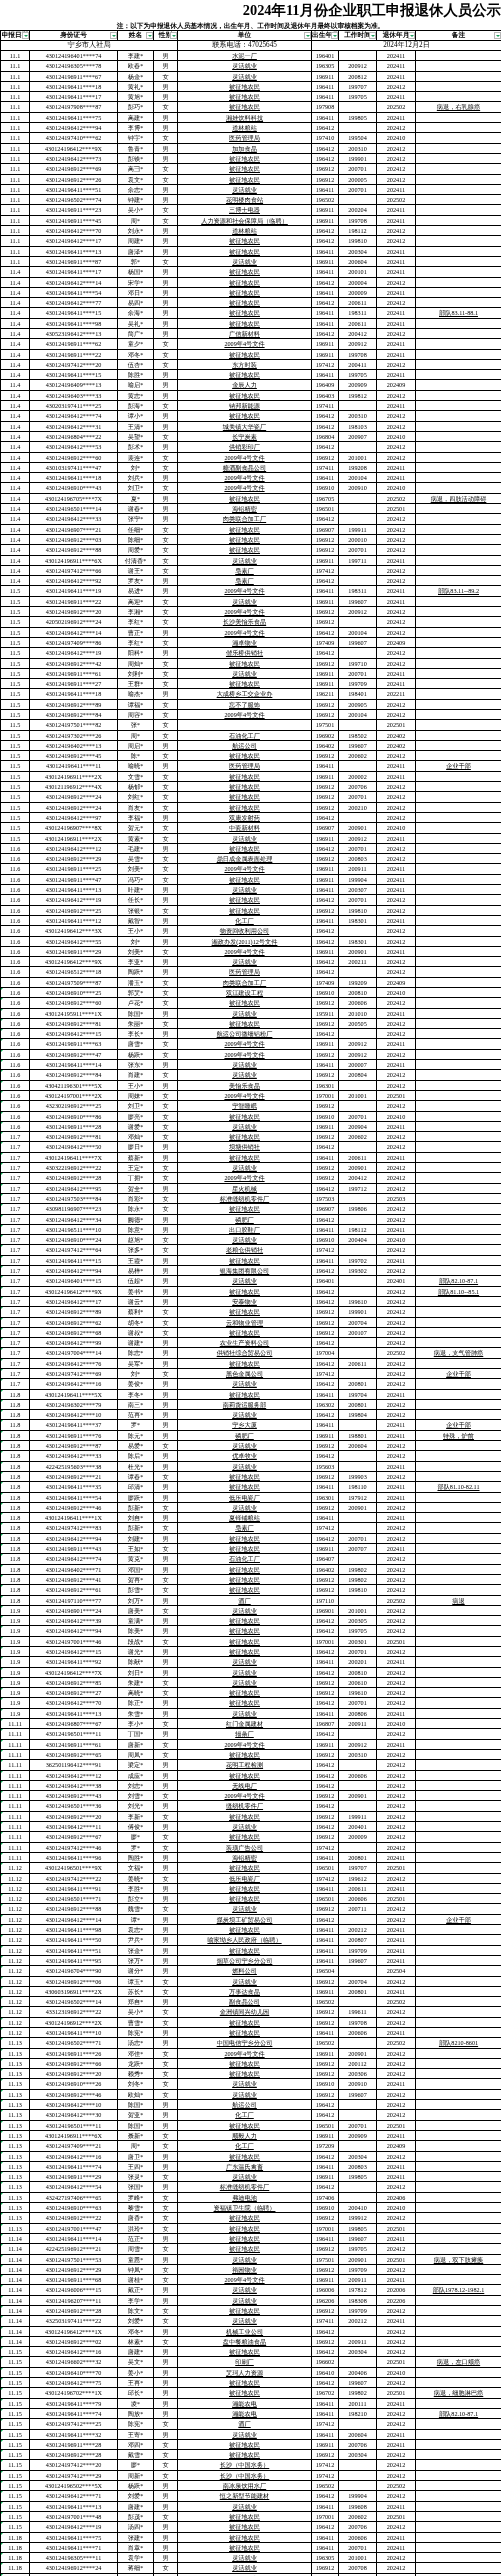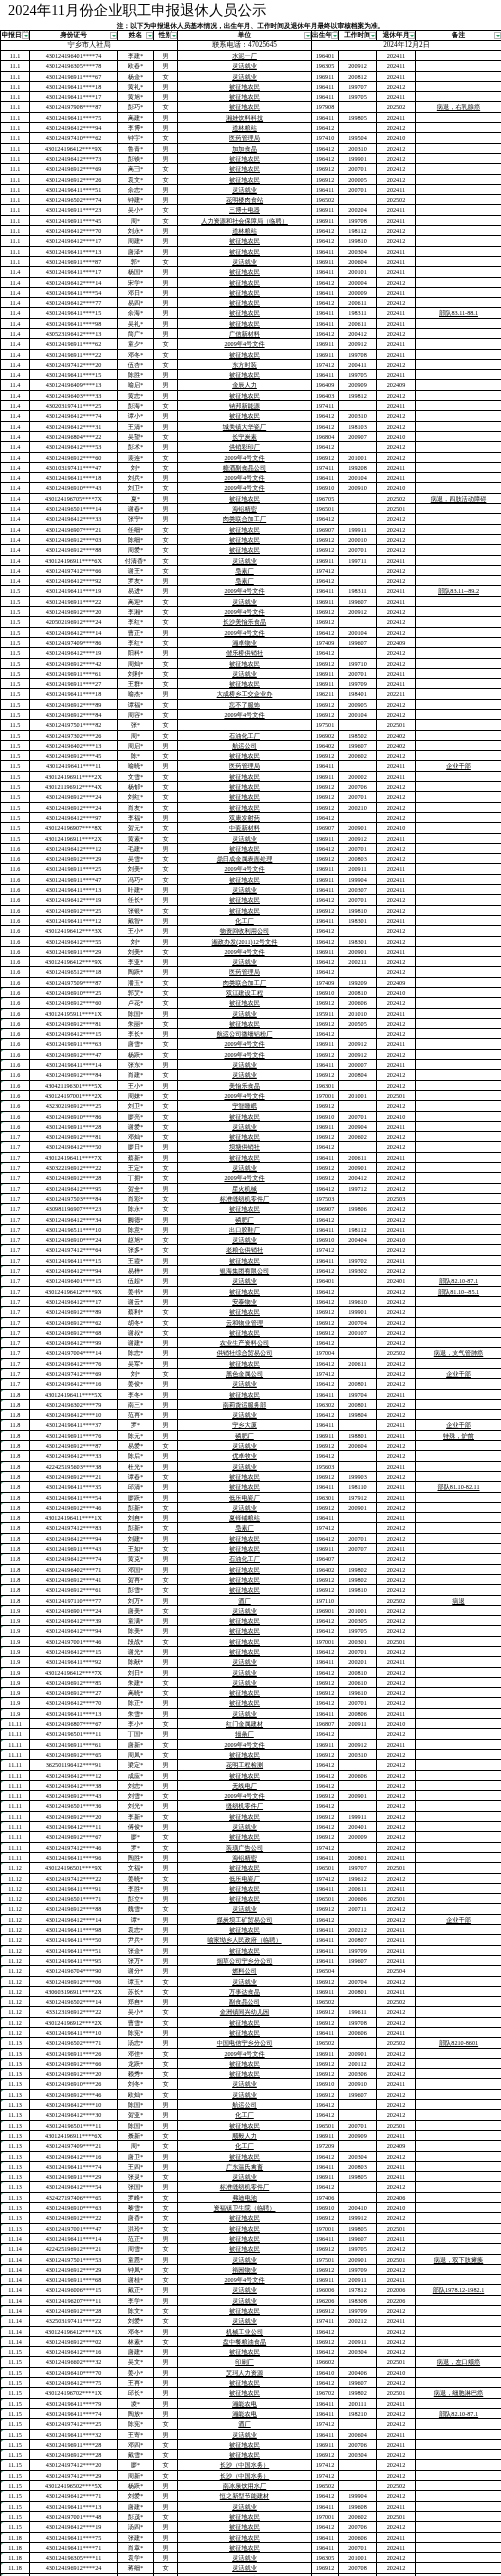"2024年11月份企业职工申报退休人员公示" .title { font-weight: normal -> bold; text-align: left -> right }
